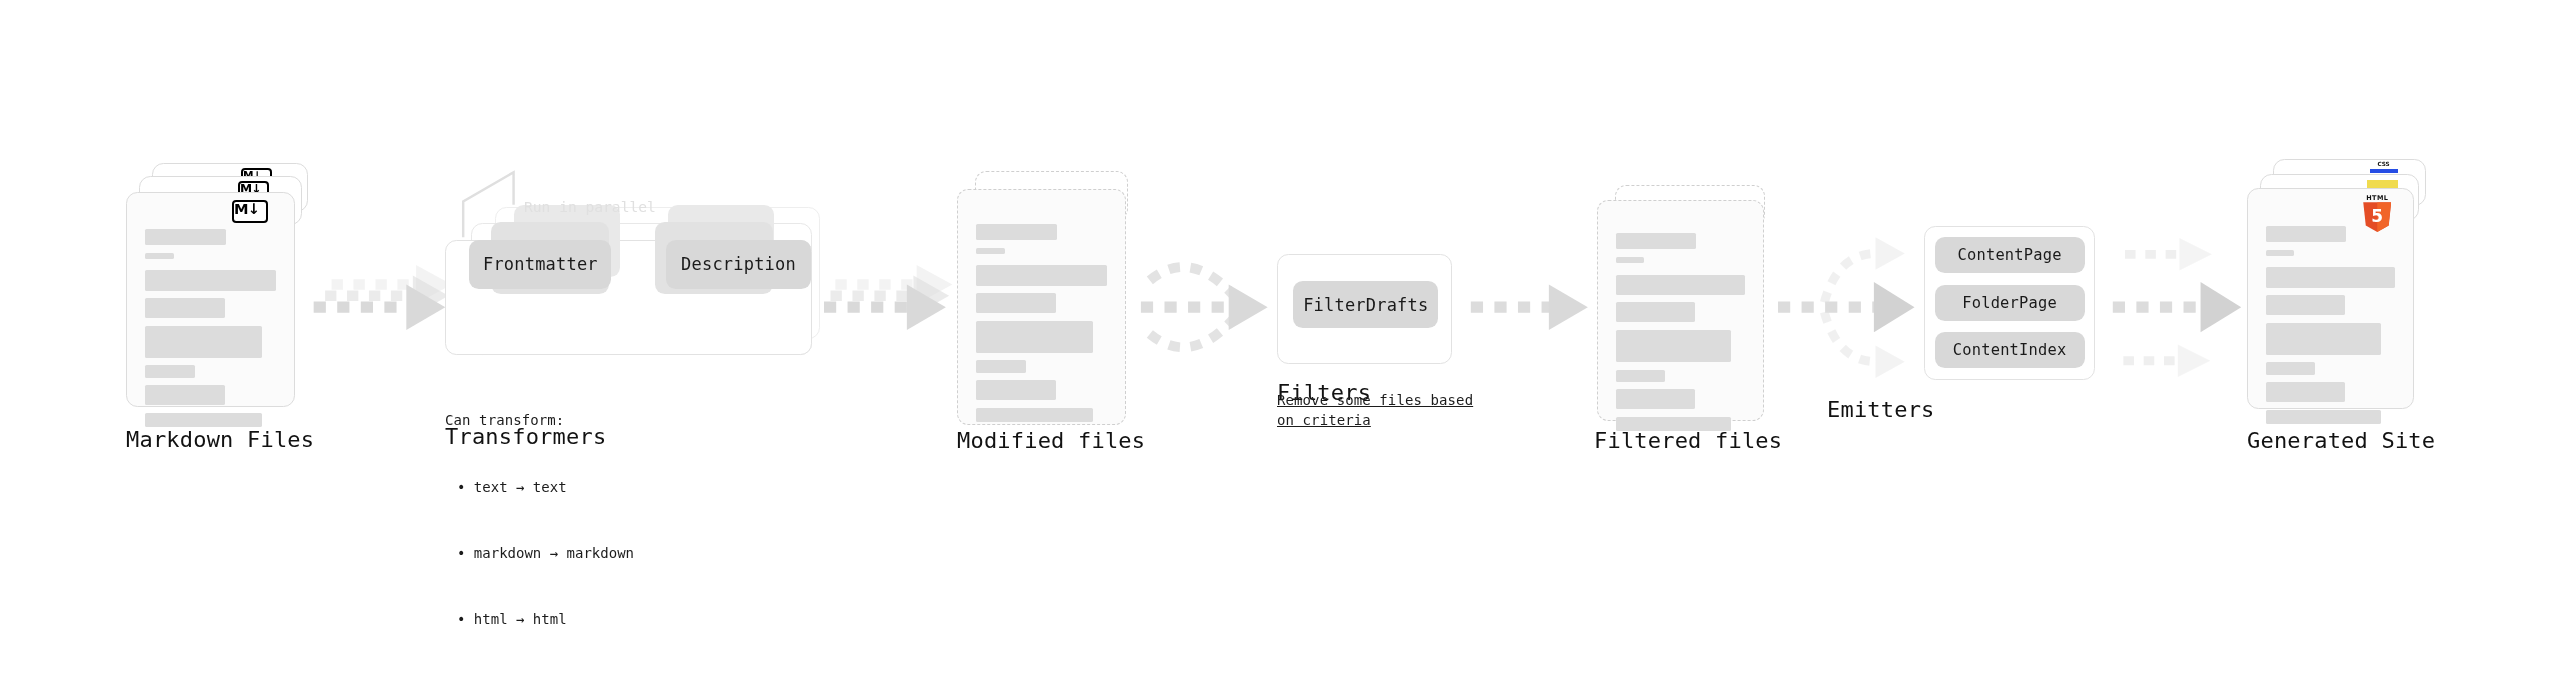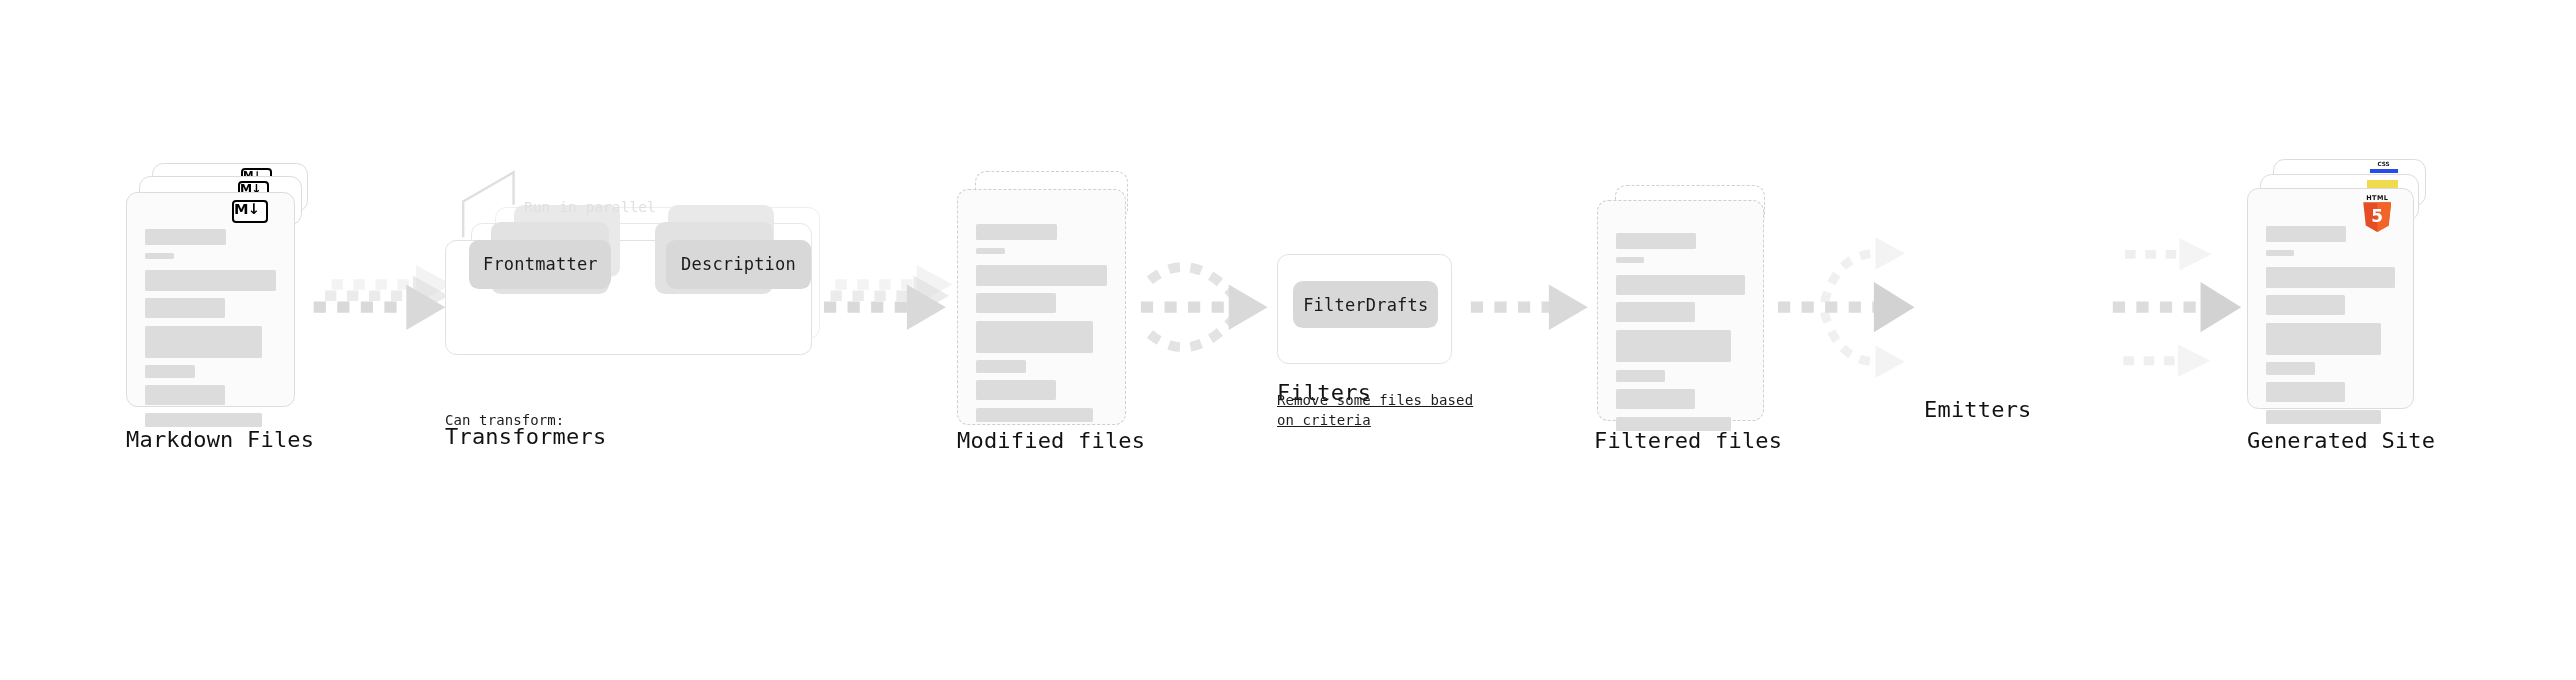"ContentPage" div.node { html: none -> <div> <div></div> <div>ContentPage</div> <div>FolderPage</div> <div>ContentIndex</div> </div> }
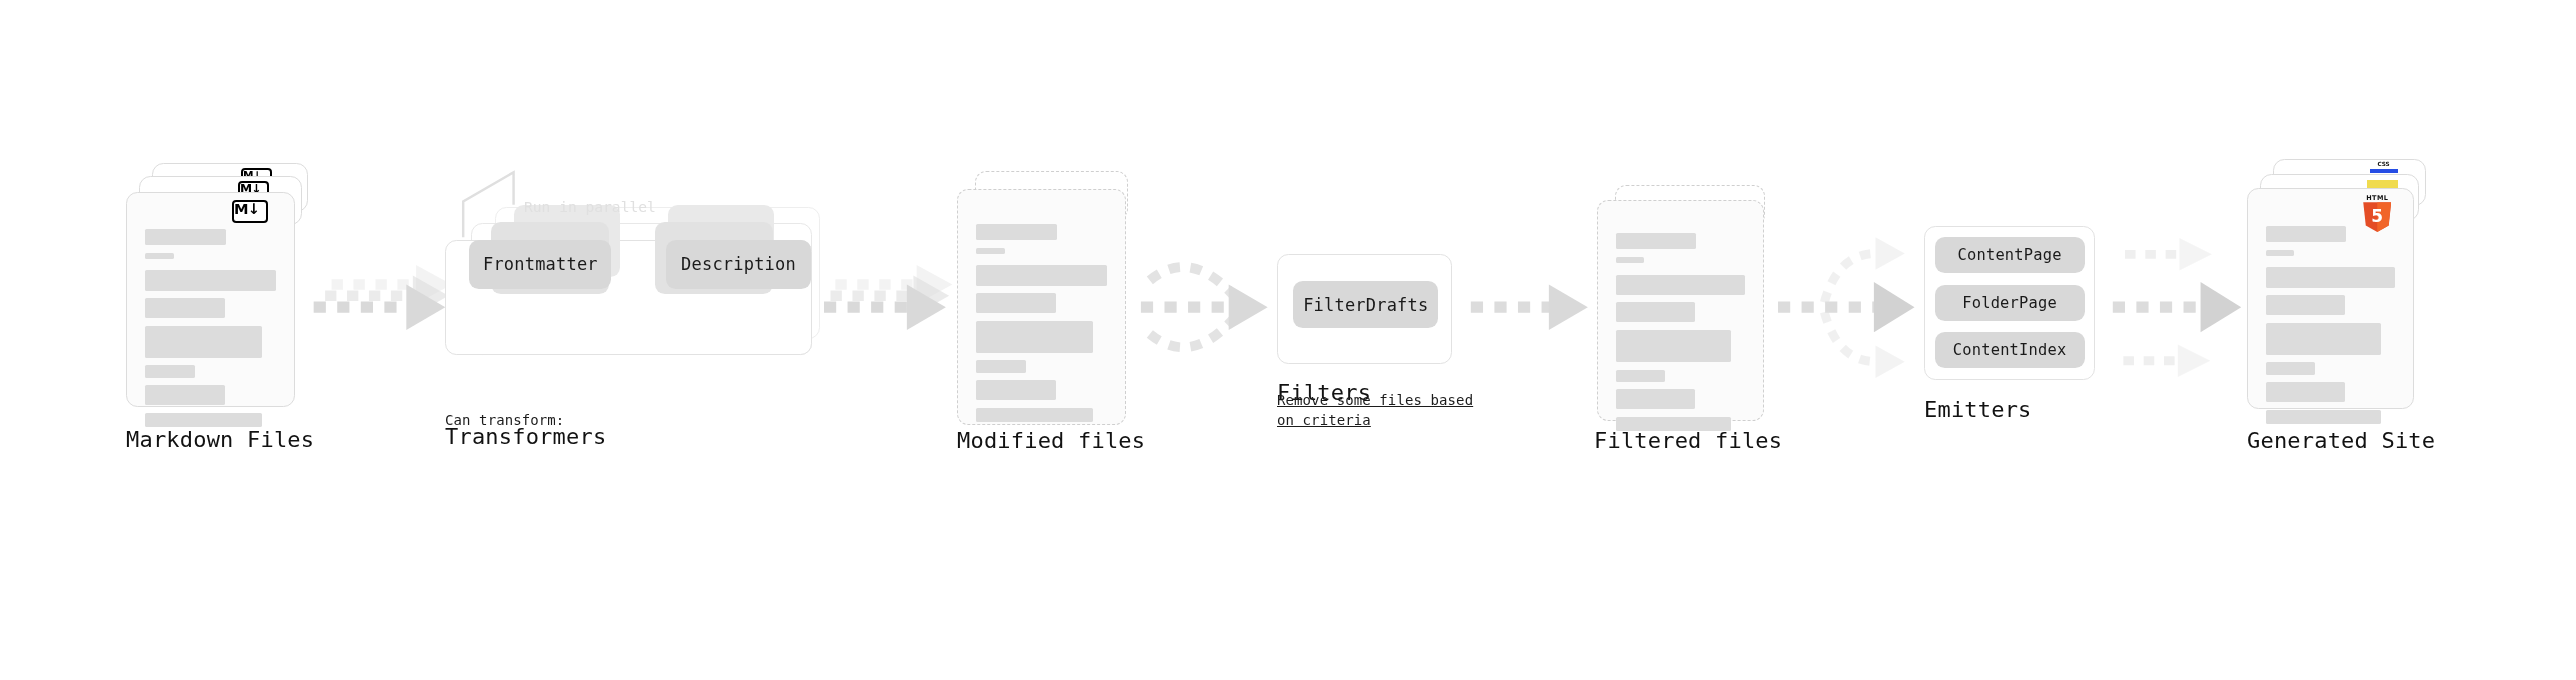"Emitters" div.title { left: 1924px -> 1827px }
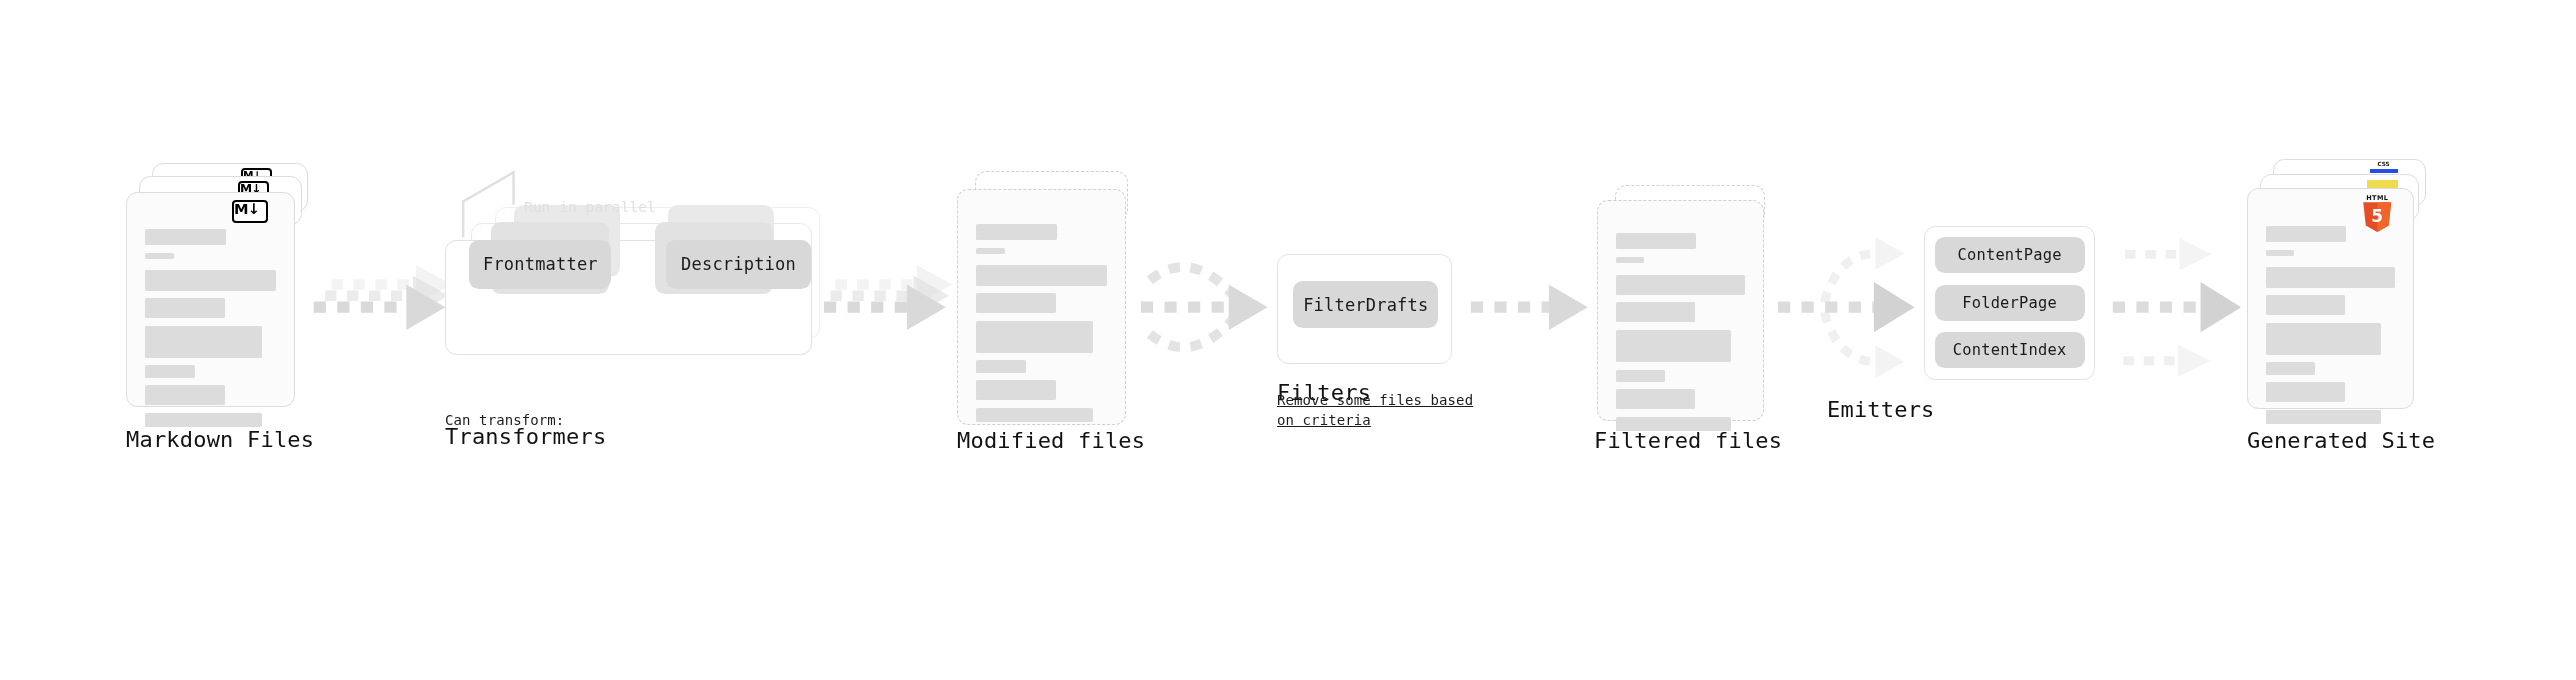"• text → text" div.bullets { html: none -> <div> <span>• text → text</span> <span>• markdown → markdown</span> <span>• html → html</span> </div> }
